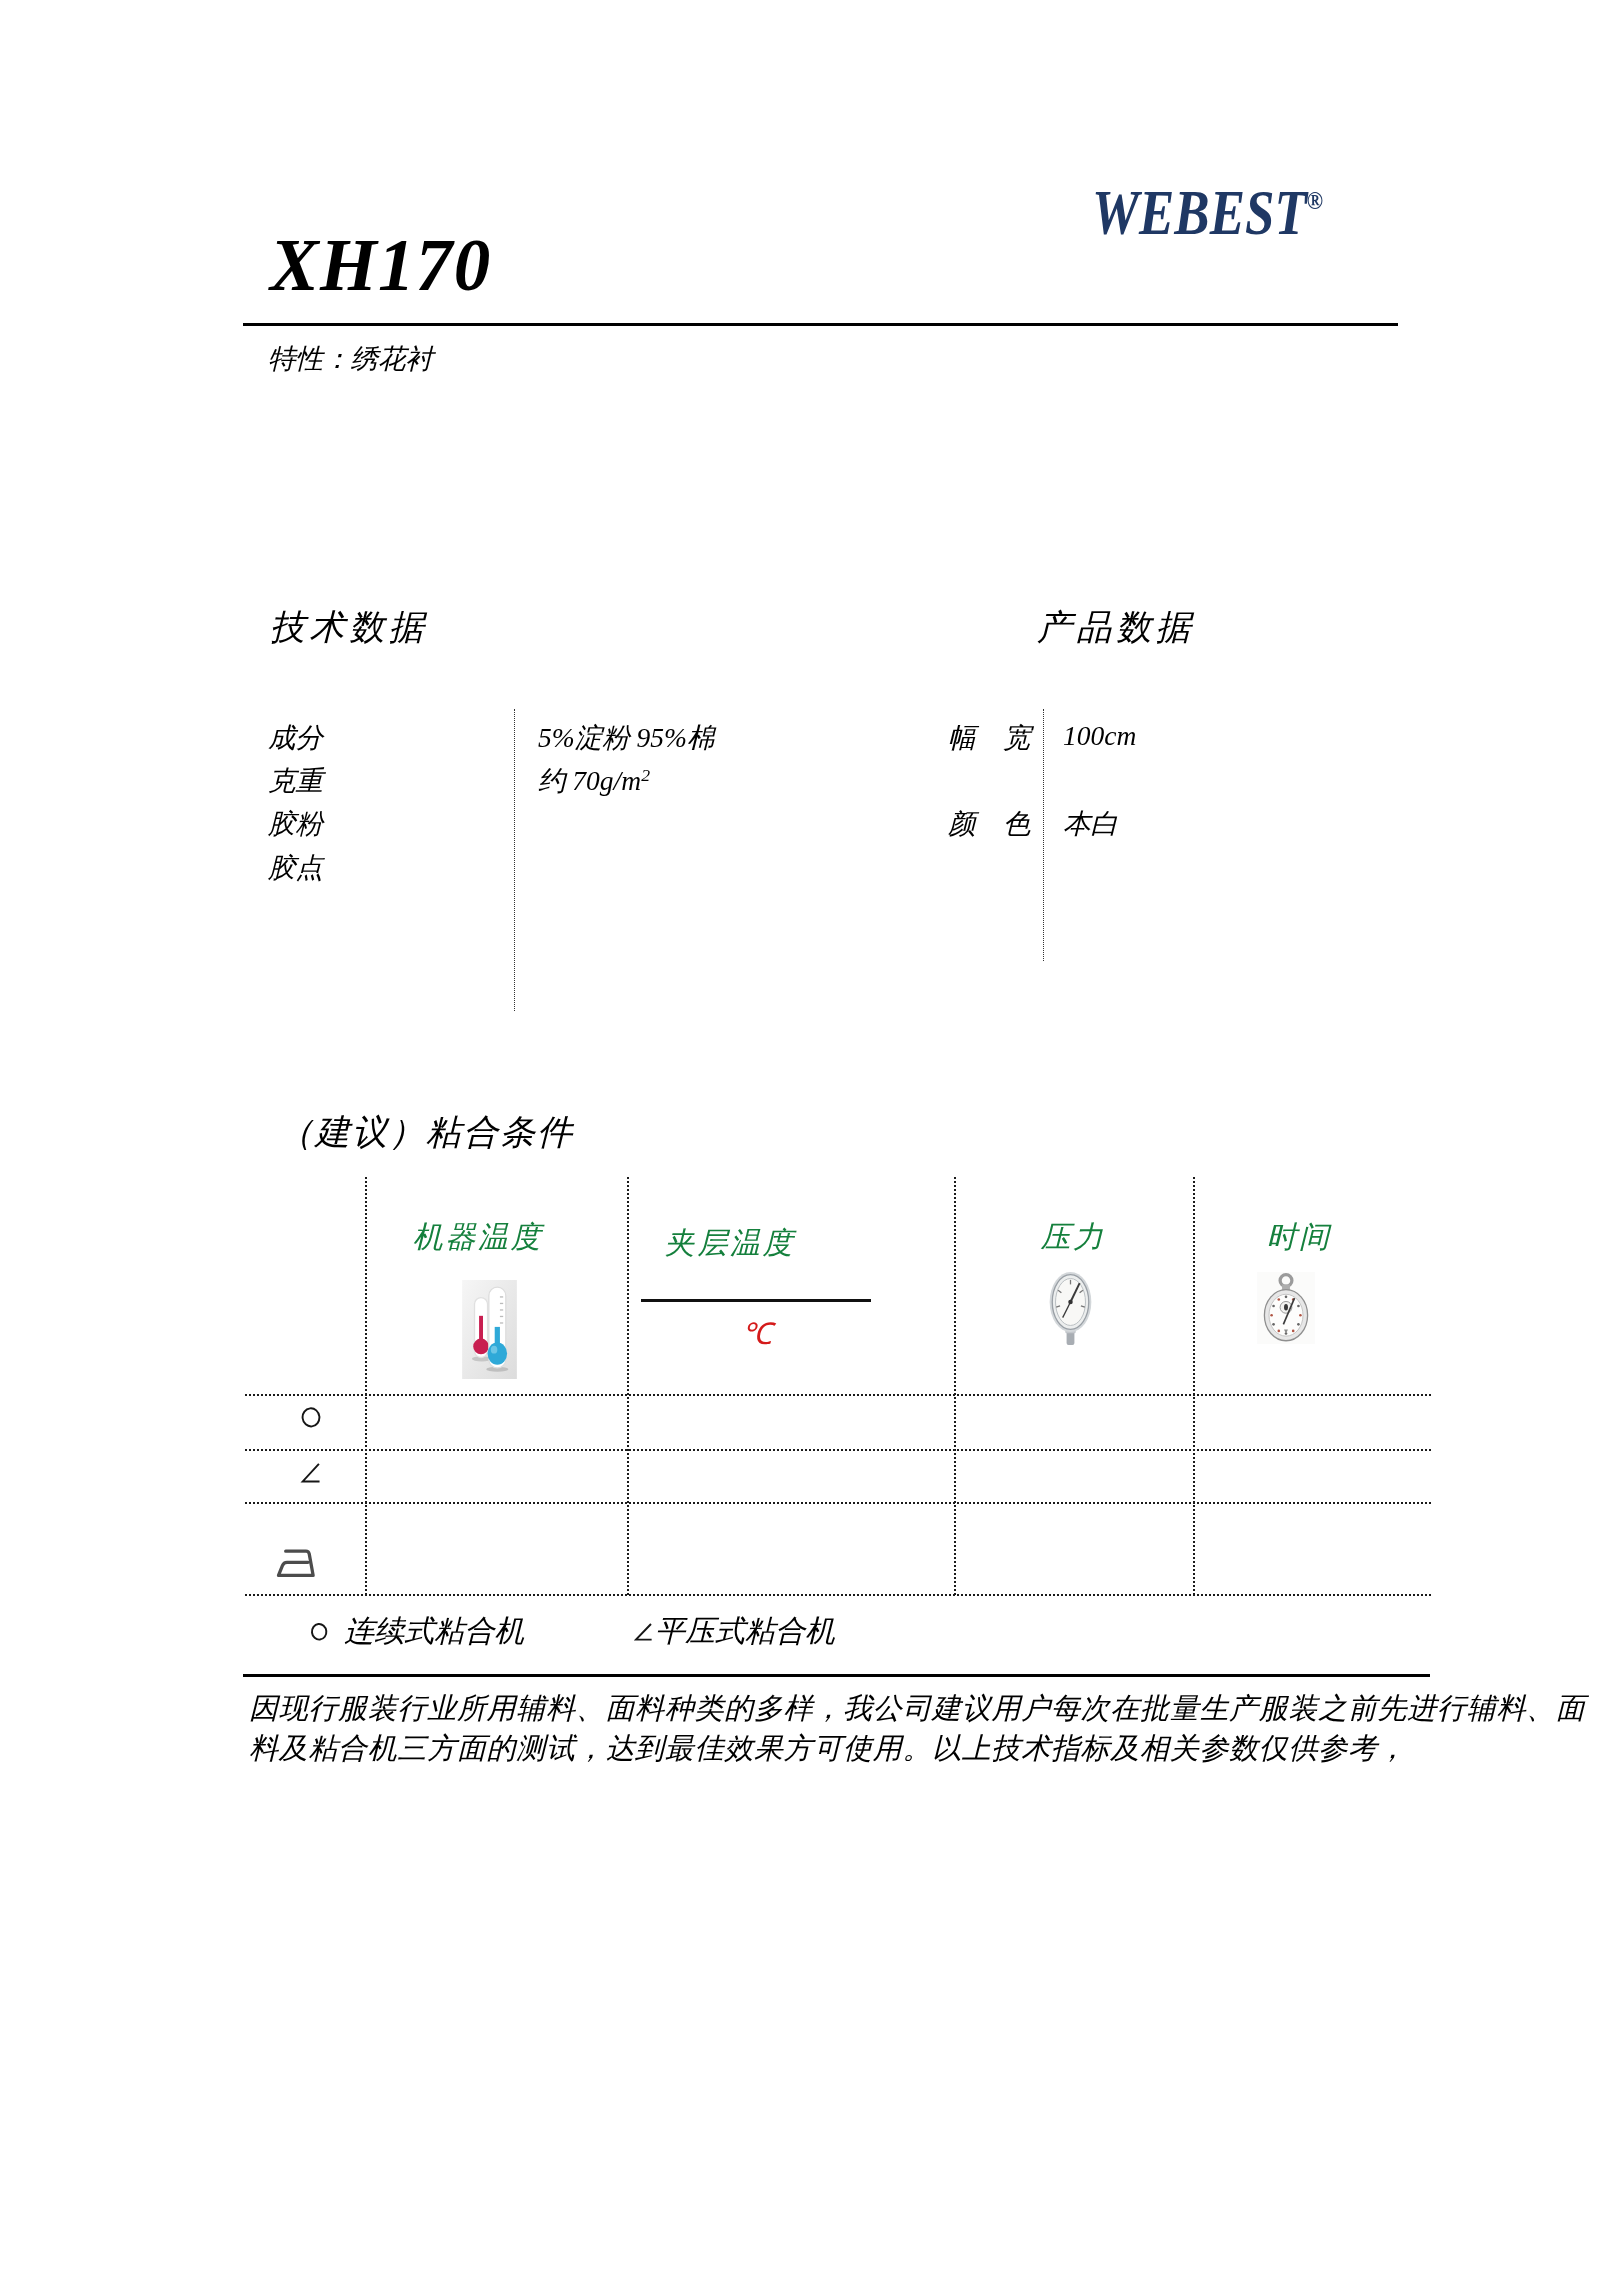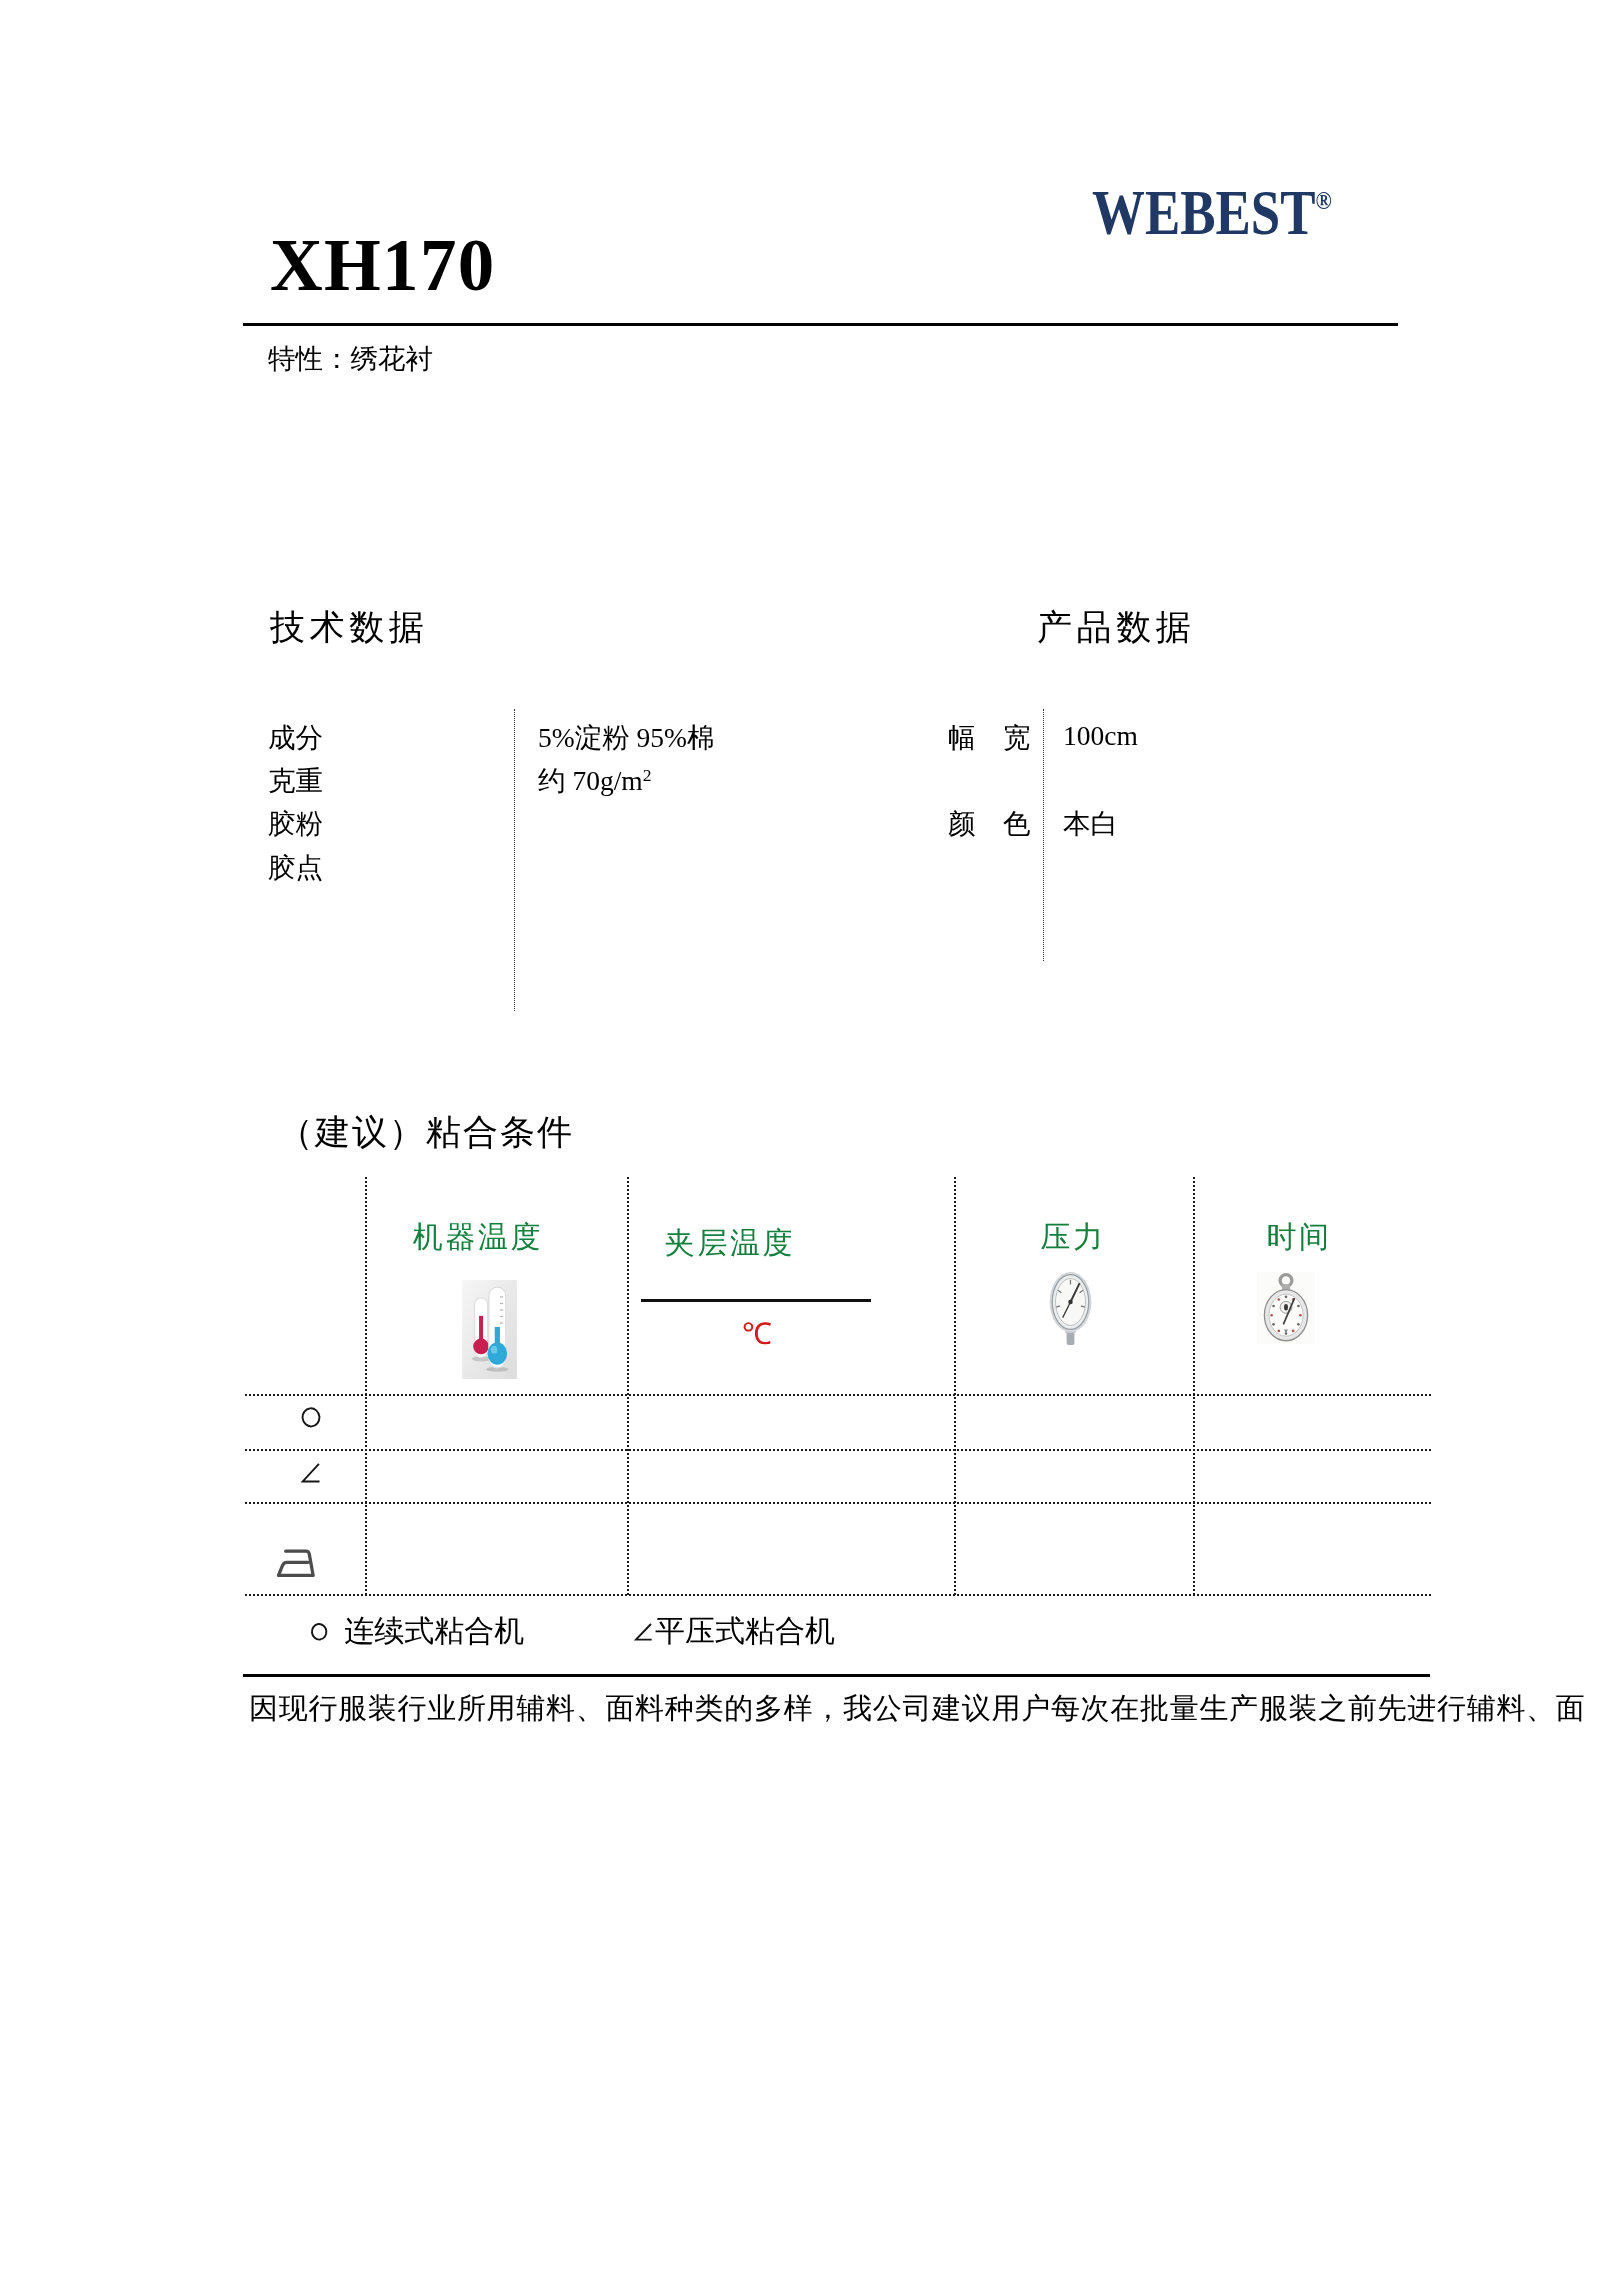"XH170" .page { font-style: none -> italic }
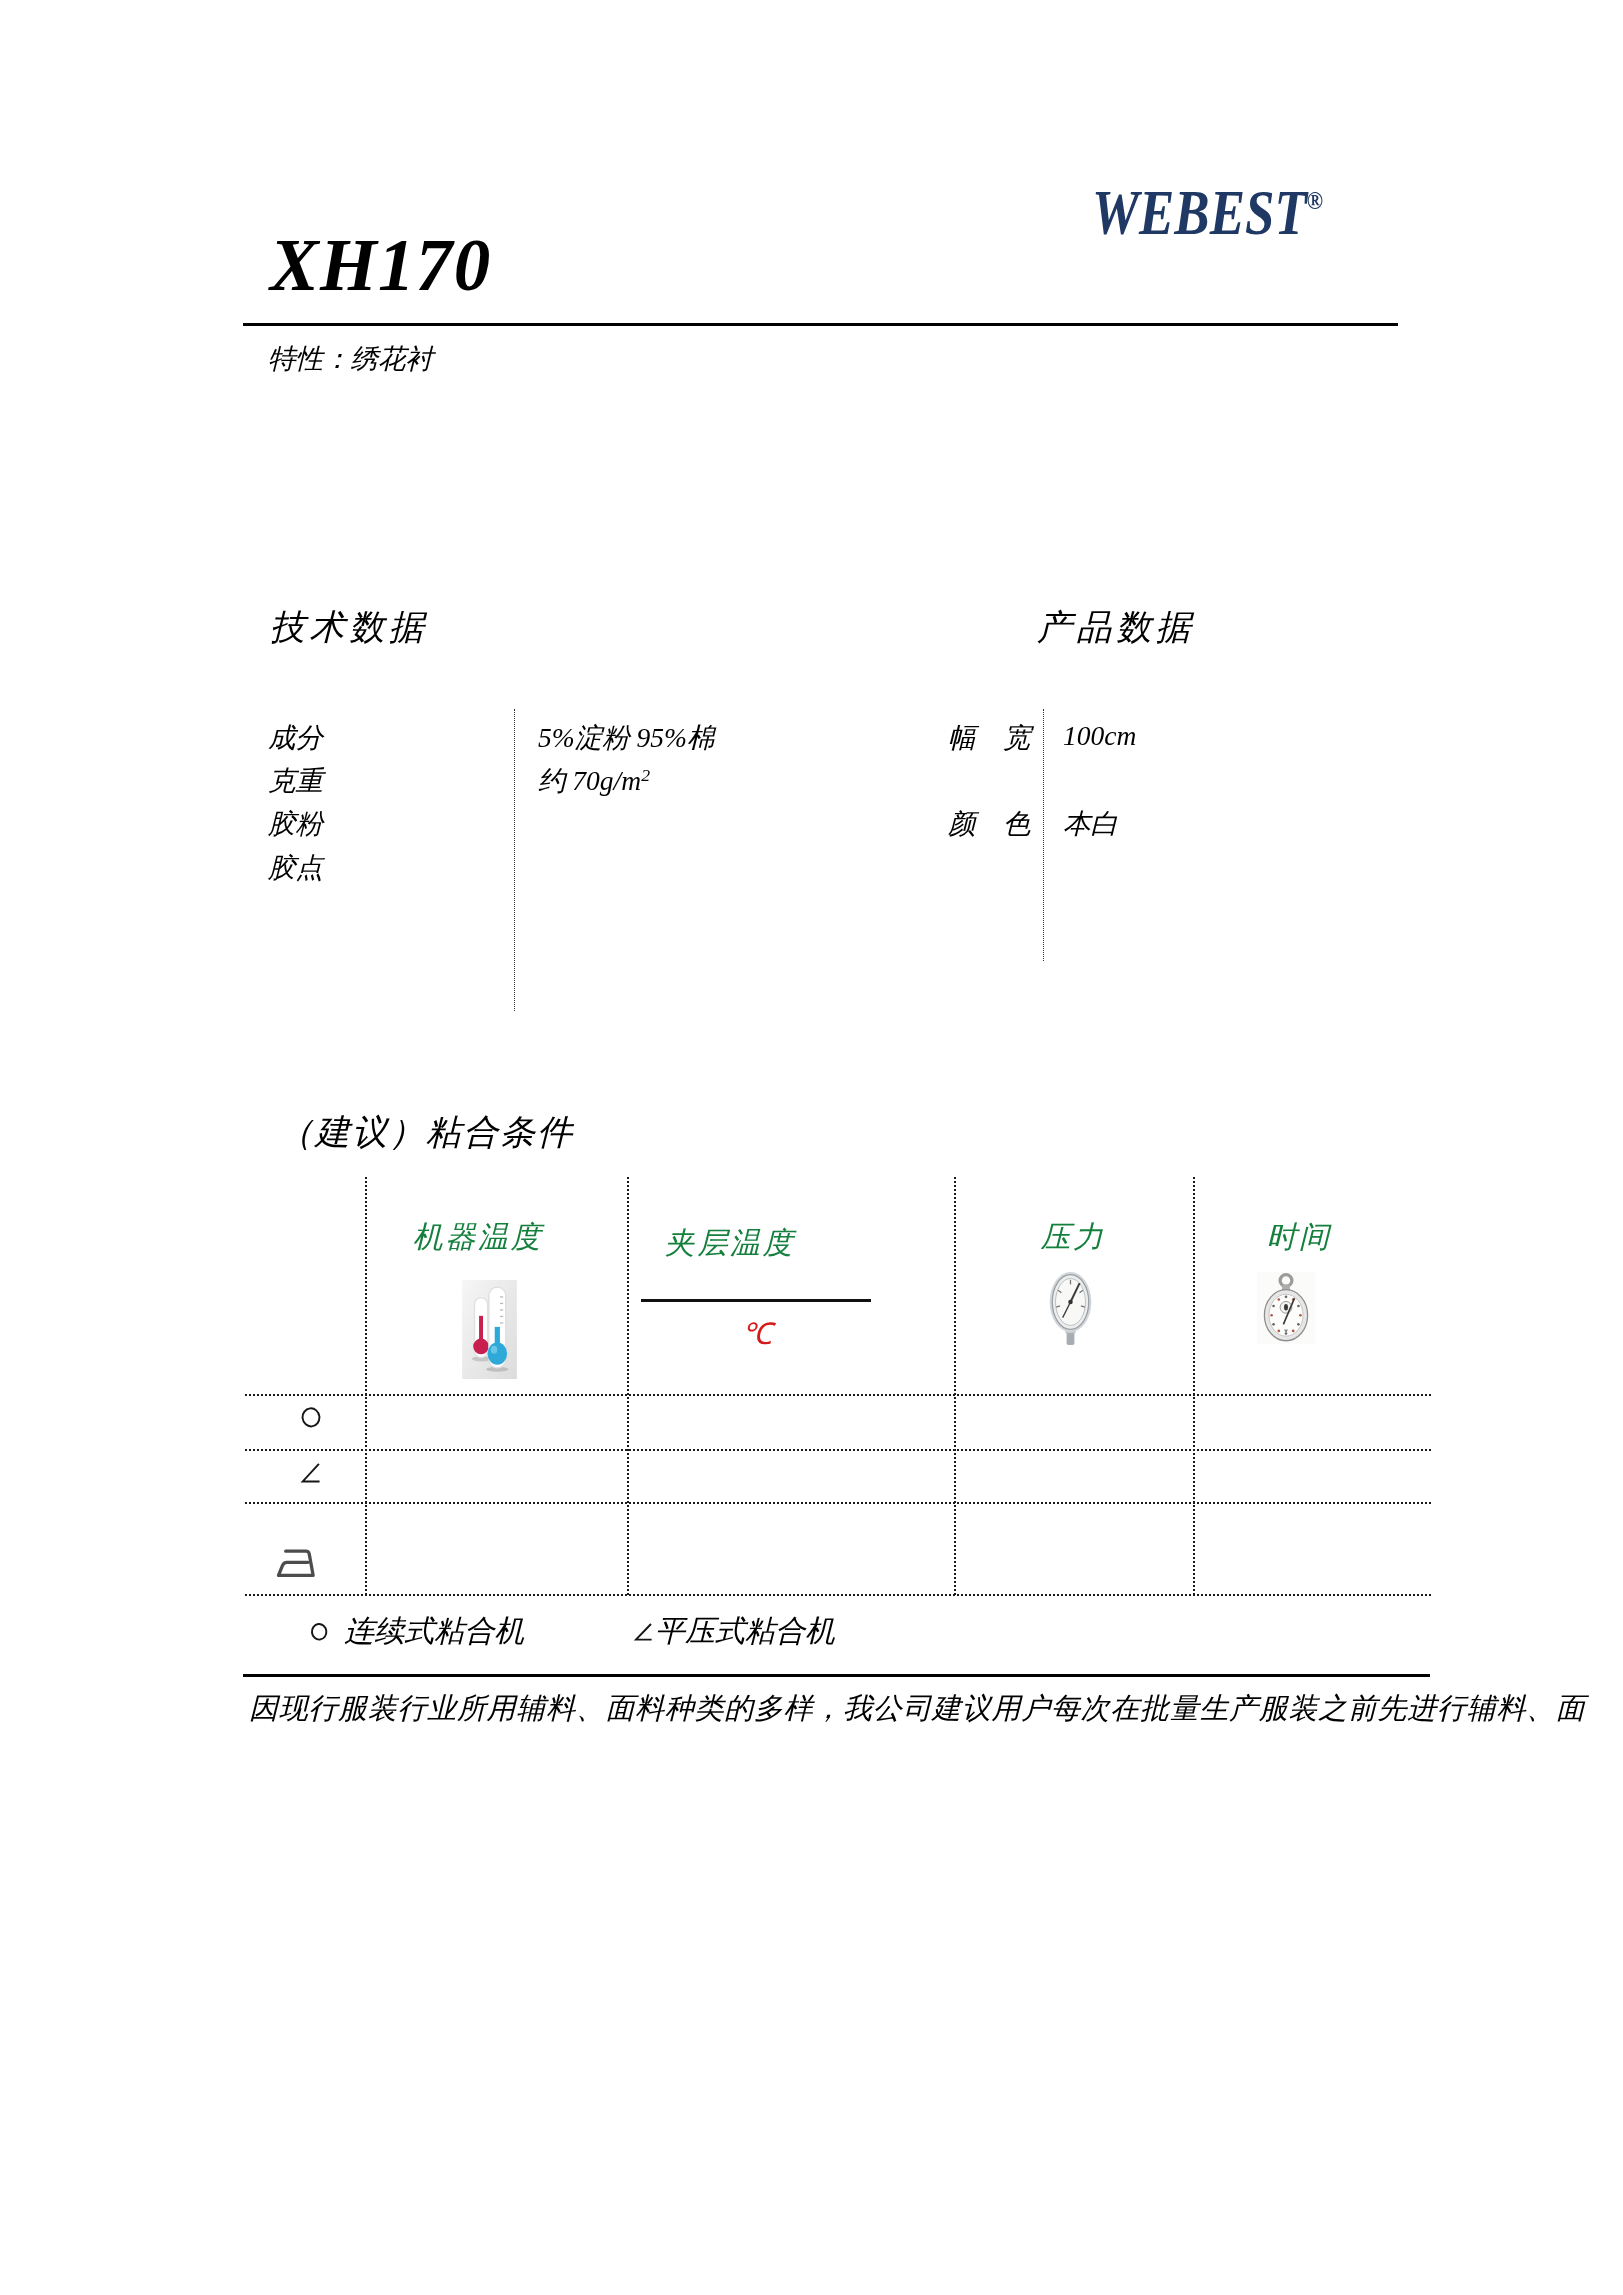"料及粘合机三方面的测试，达到最佳效果方可使用。以上技术指标及相关参数仅供参考，" div.abs { html: none -> <div>料及粘合机三方面的测试，达到最佳效果方可使用。以上技术指标及相关参数仅供参考，</div> }
